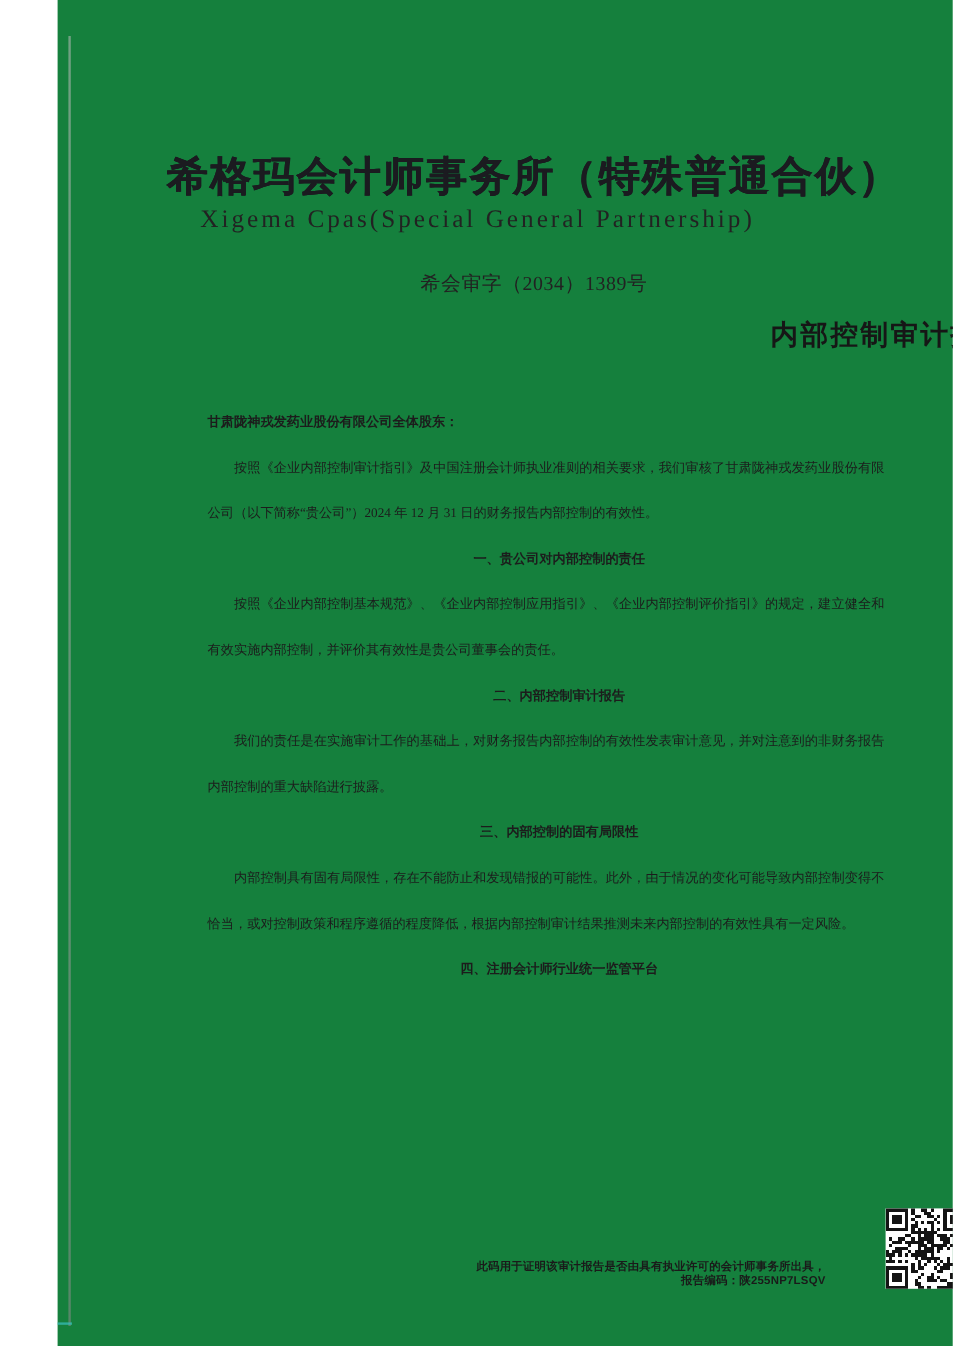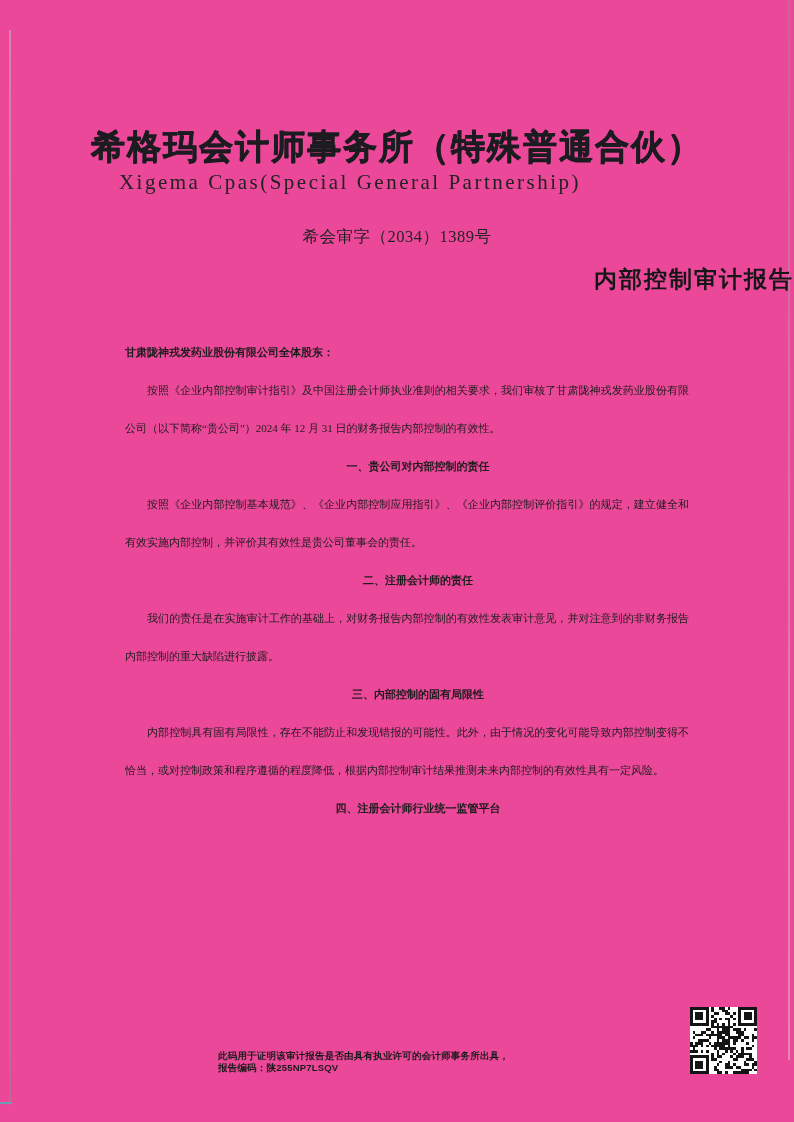"希格玛会计师事务所（特殊普通合伙）" .page { background: #ec4899 -> #15803d; margin-left: none -> 48px }
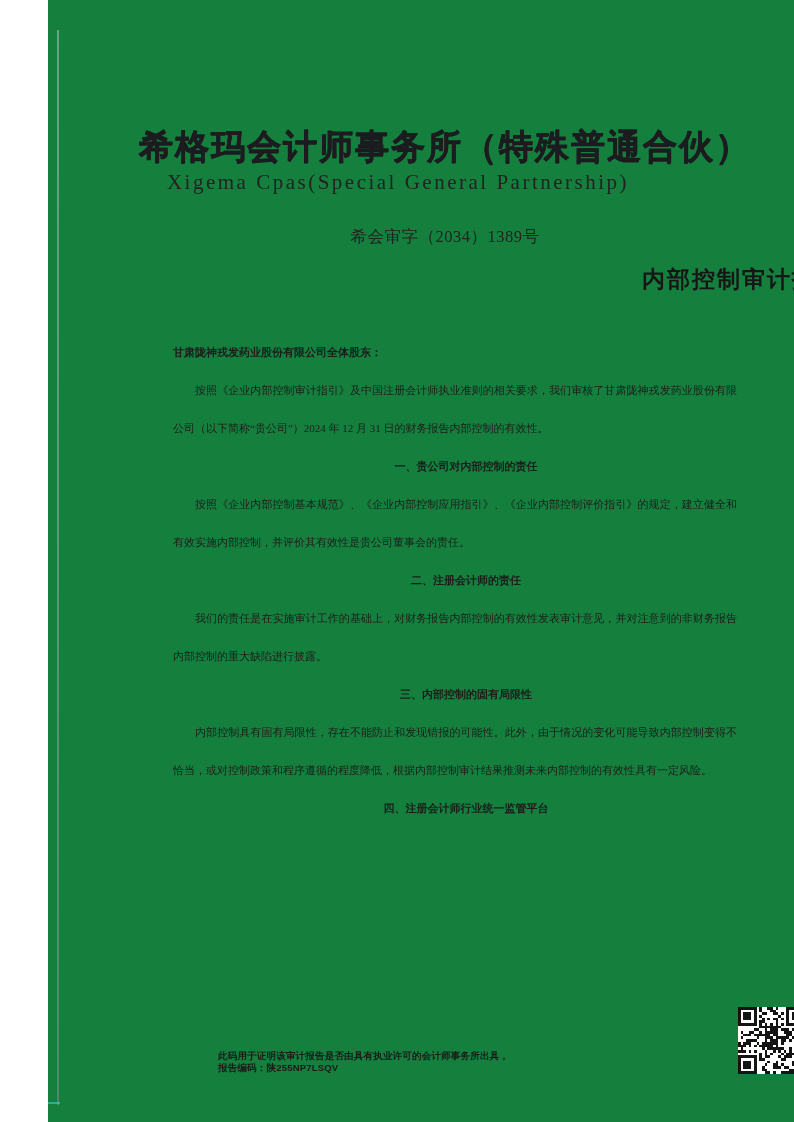"二、注册会计师的责任" p.sec-heading { text: 注册会计师的责任 -> 内部控制审计报告 }
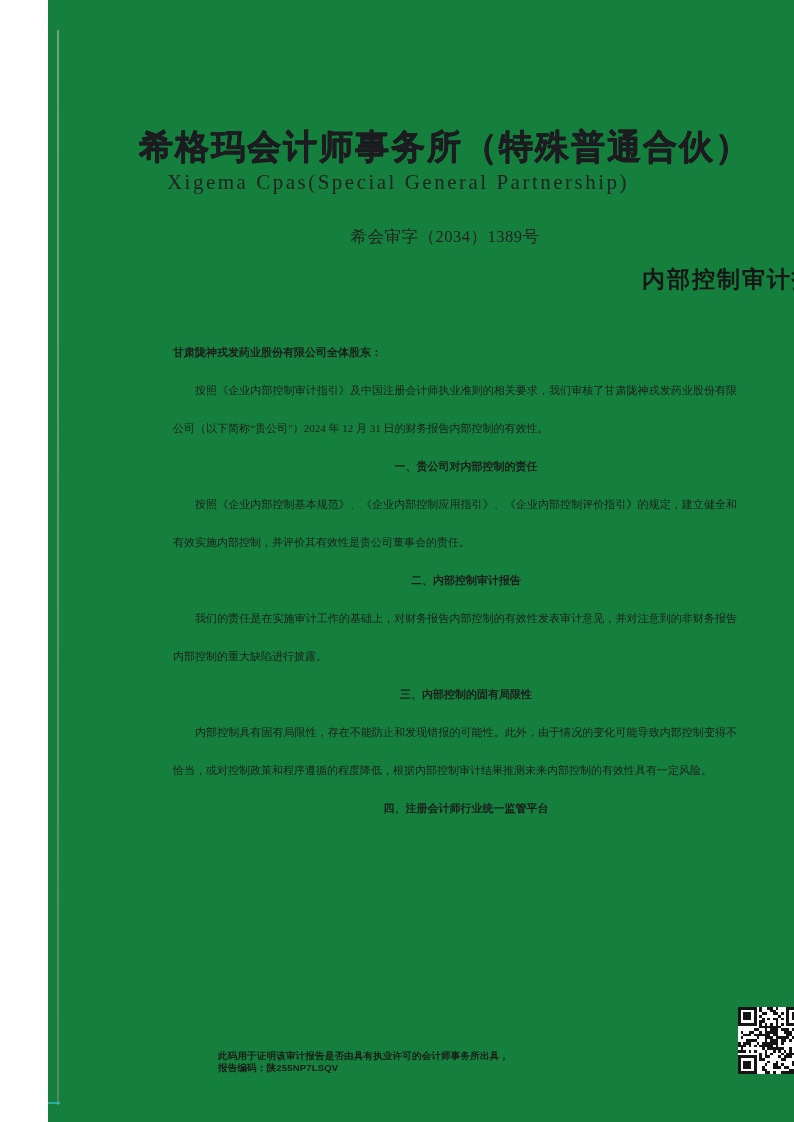"此码用于证明该审计报告是否由具有执业许可的会计师事务所出具，" .foot-text { text-align: none -> right }
